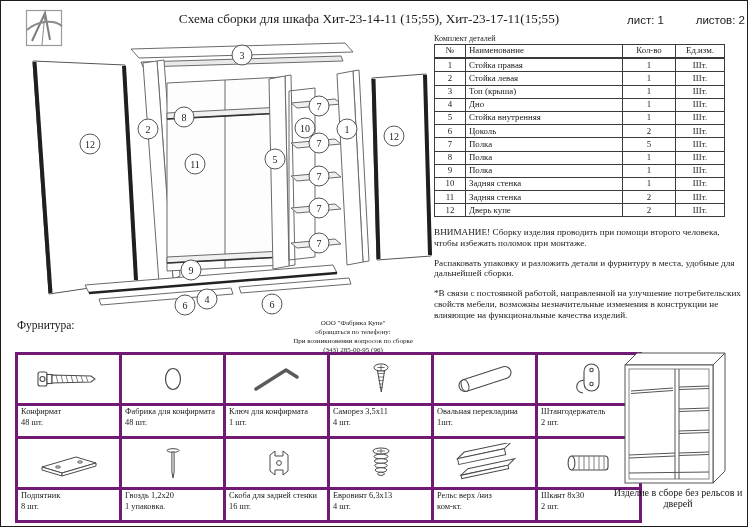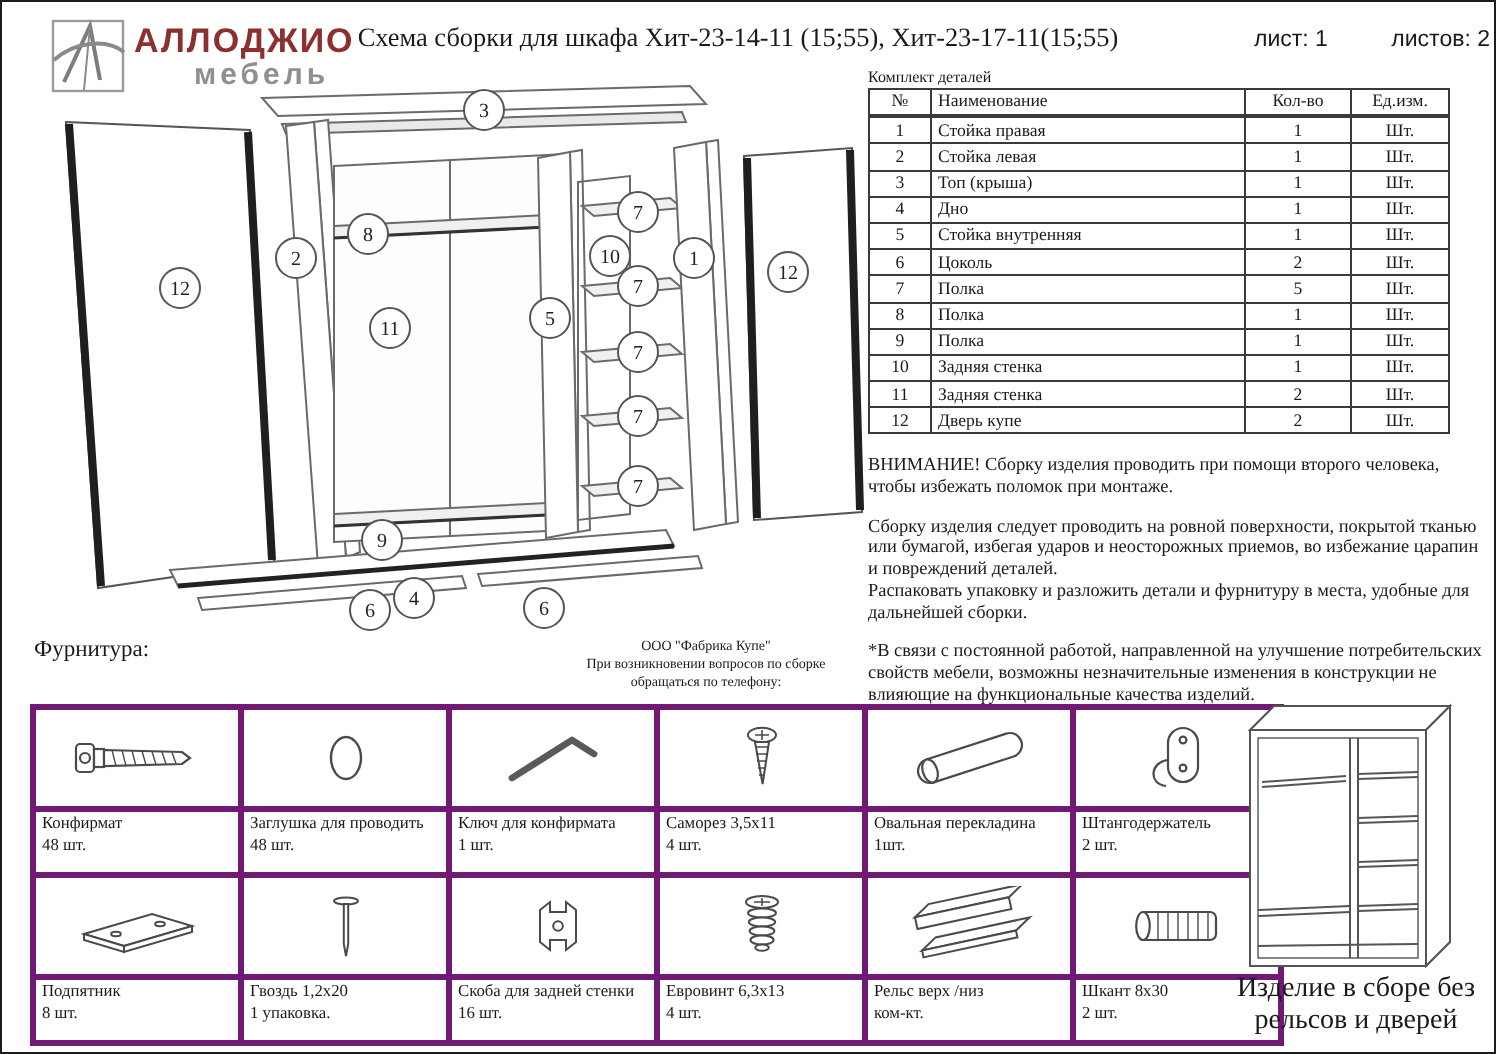"АЛЛОДЖИО" div.abs { html: <div> <div>АЛЛОДЖИО</div> <div>мебель</div> </div> -> none }
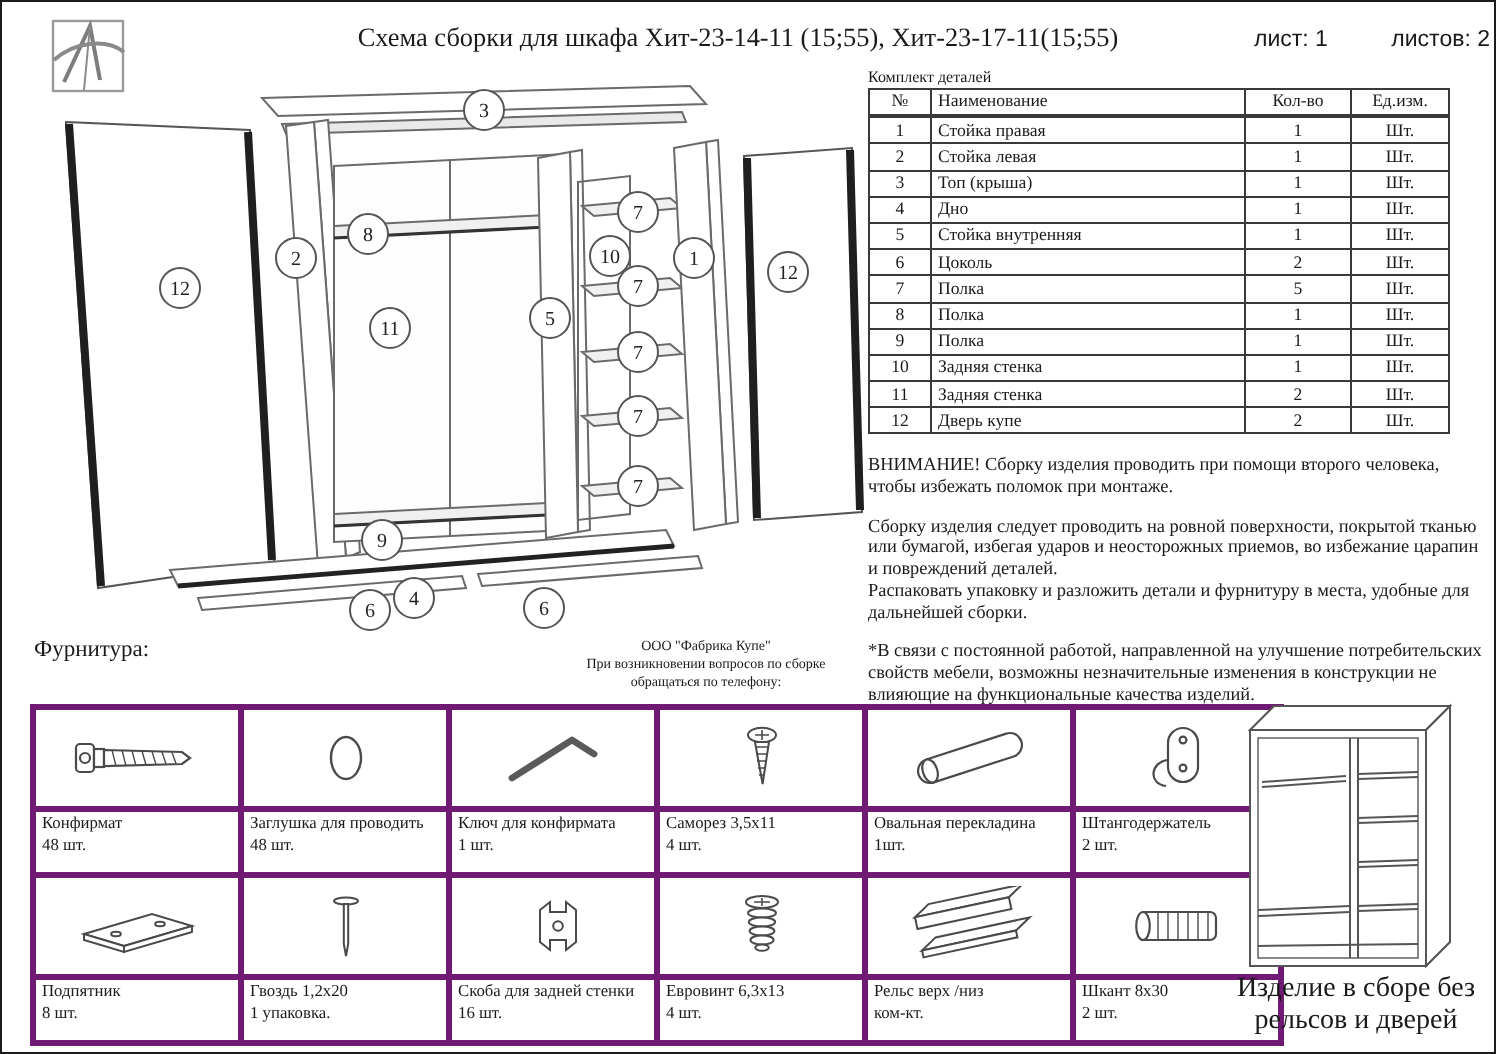"Сборку изделия следует проводить на" div { html: <div>Сборку изделия следует проводить на ровной поверхности, покрытой тканью или бумагой, избегая ударов и неосторожных приемов, во избежание царапин и повреждений деталей.</div> -> none }
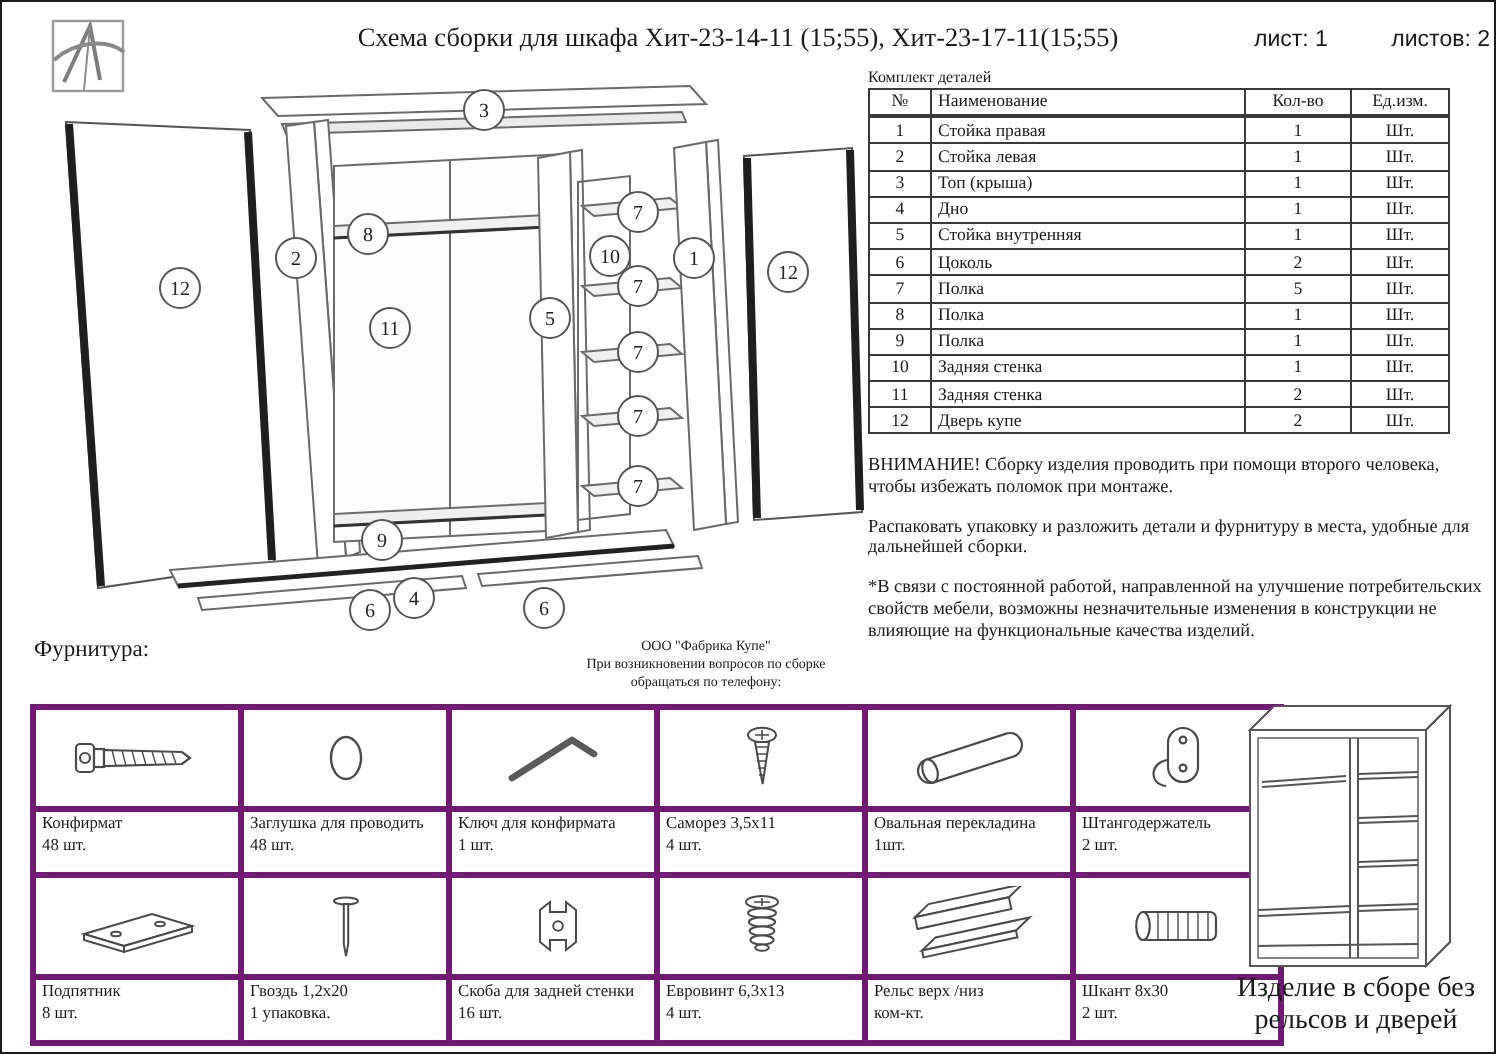"При возникновении вопросов по сборке" div { order: before "обращаться по телефону:" -> after "обращаться по телефону:" }
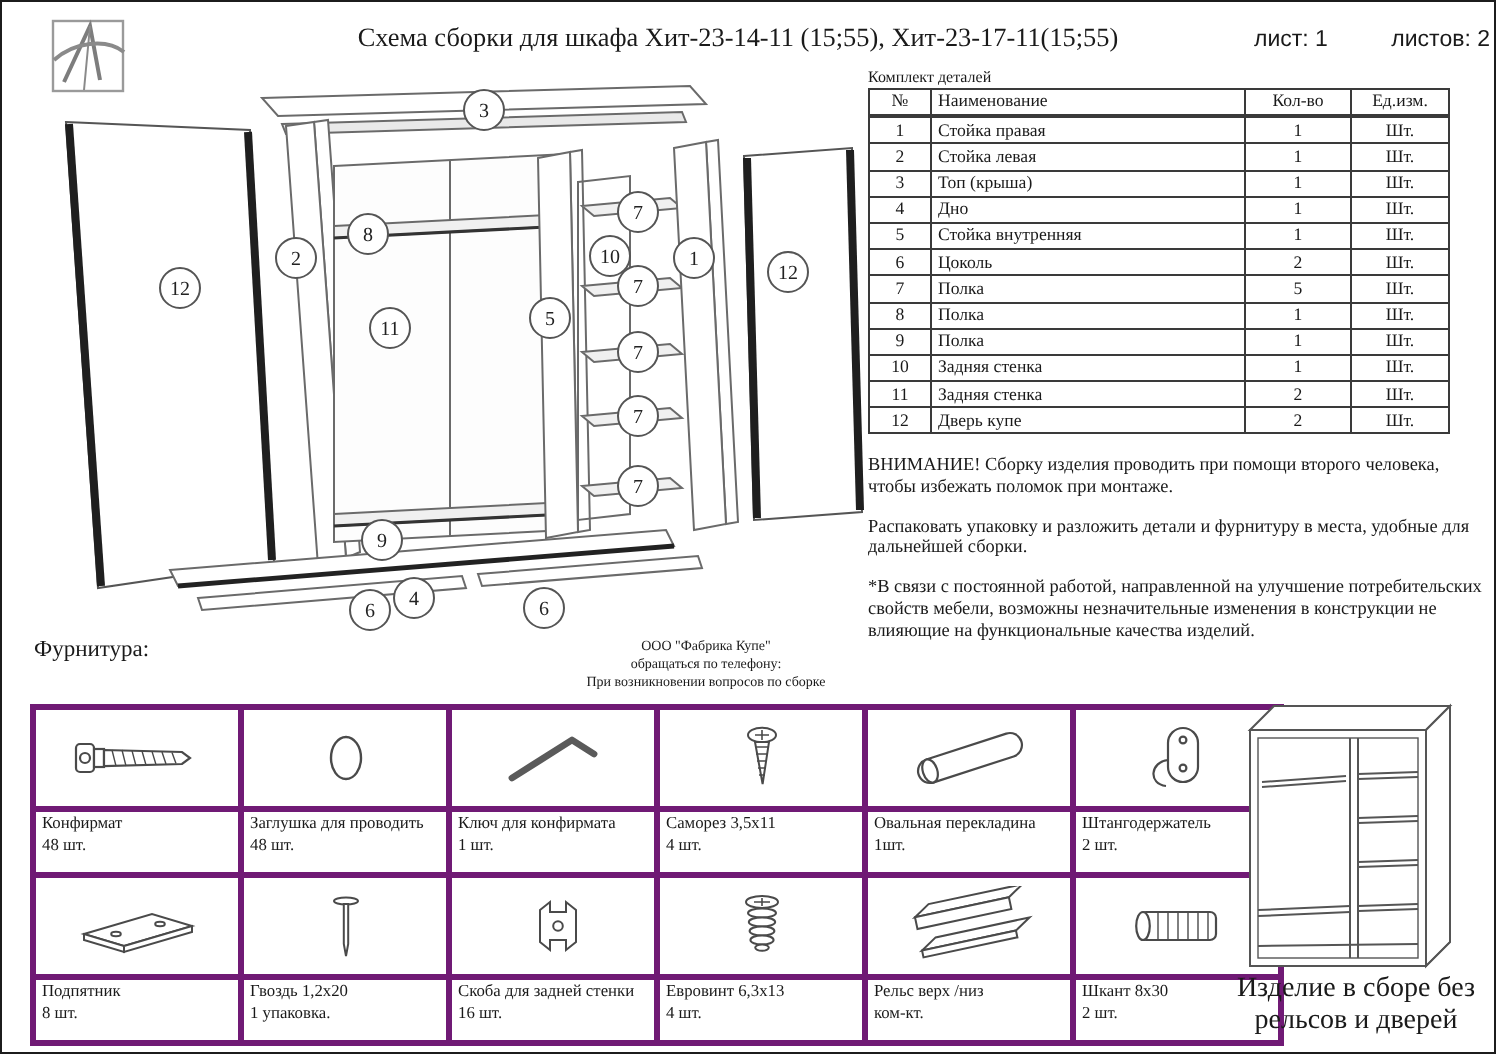"(343) 285-00-95 (96)" div { html: none -> <div>(343) 285-00-95 (96)</div> }
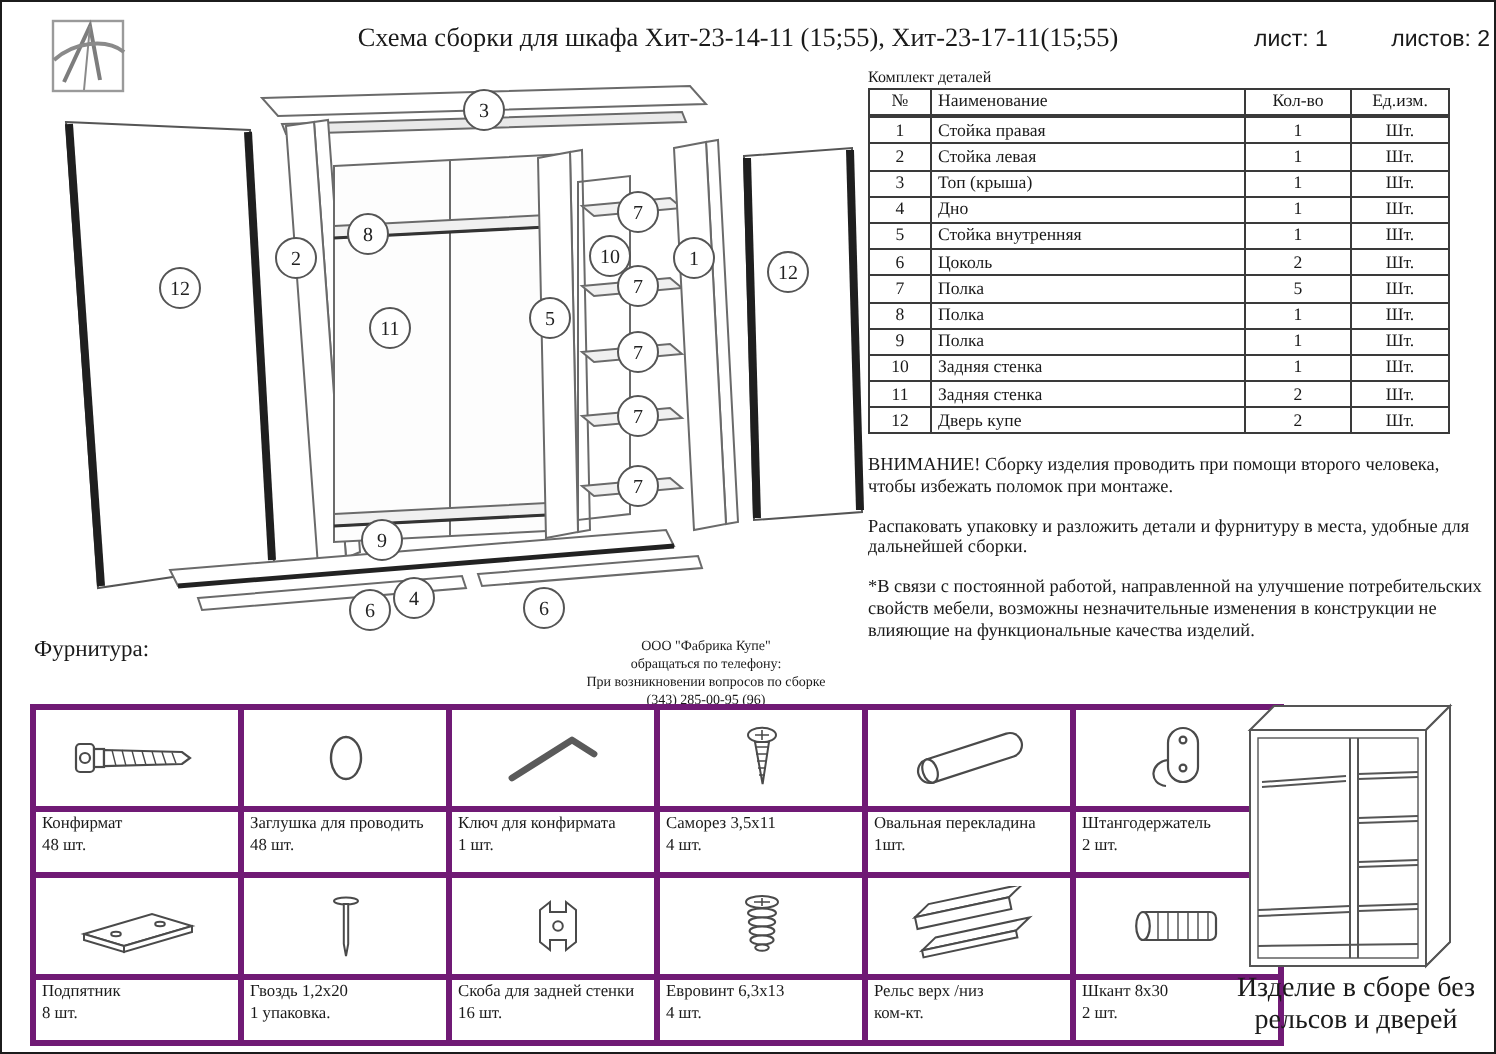"Заглушка для проводить" div { text: Заглушка для проводить -> Фабрика для конфирмата }
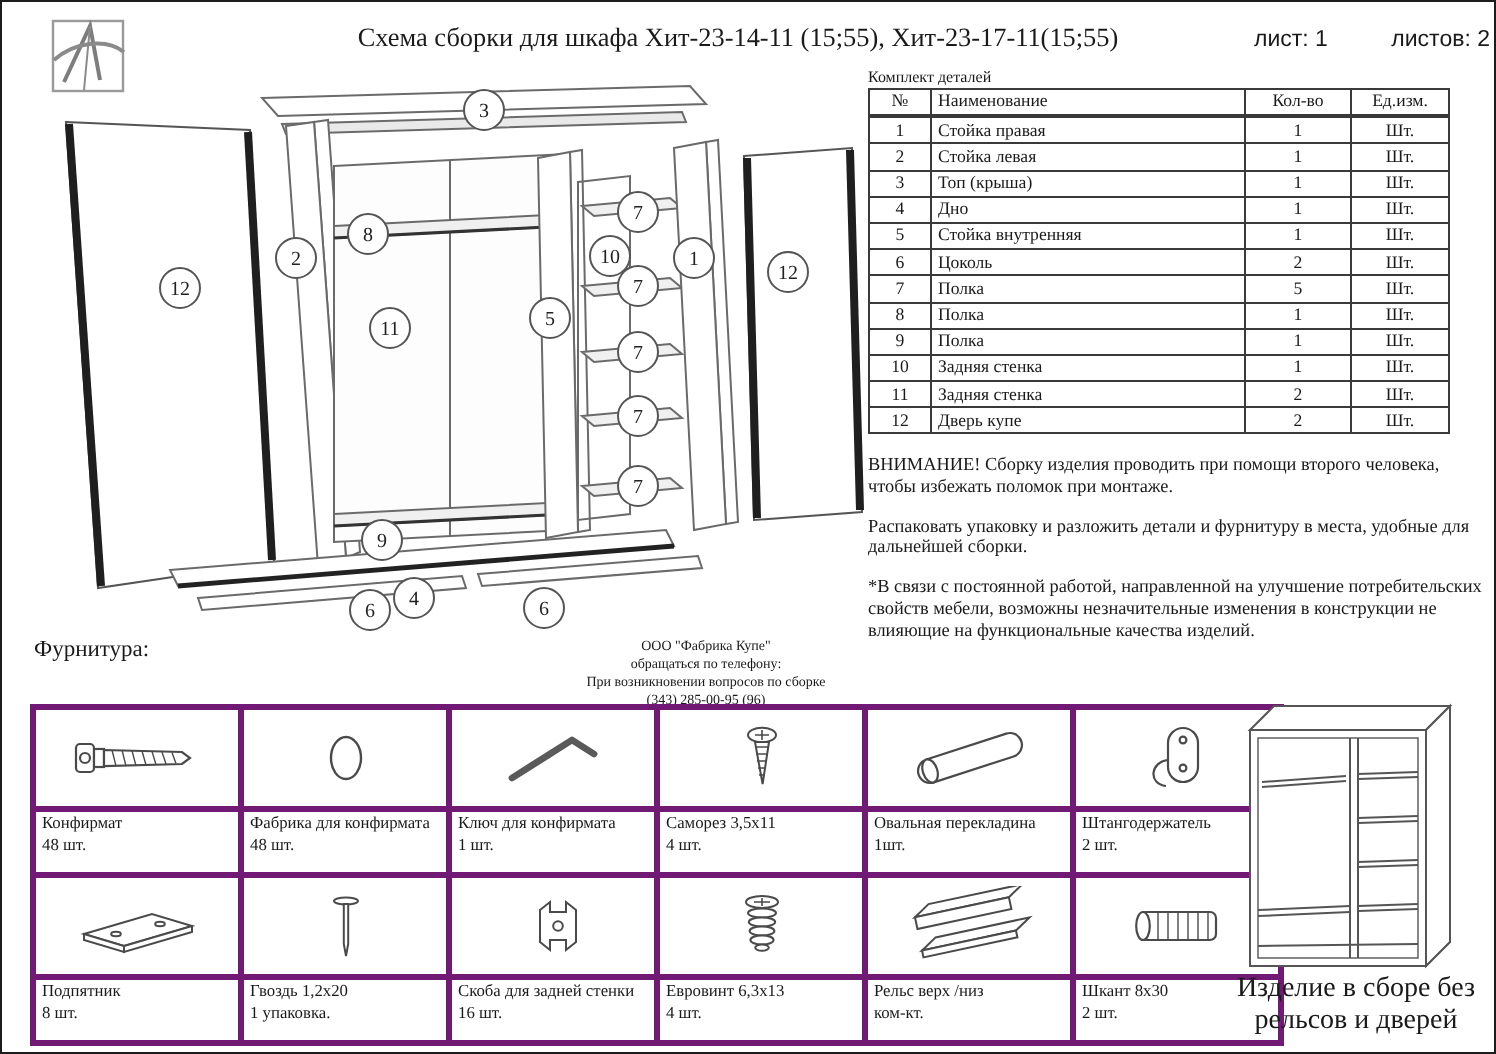"Изделие в сборе без рельсов" .assembled-caption { font-size: 14px -> 10px }
